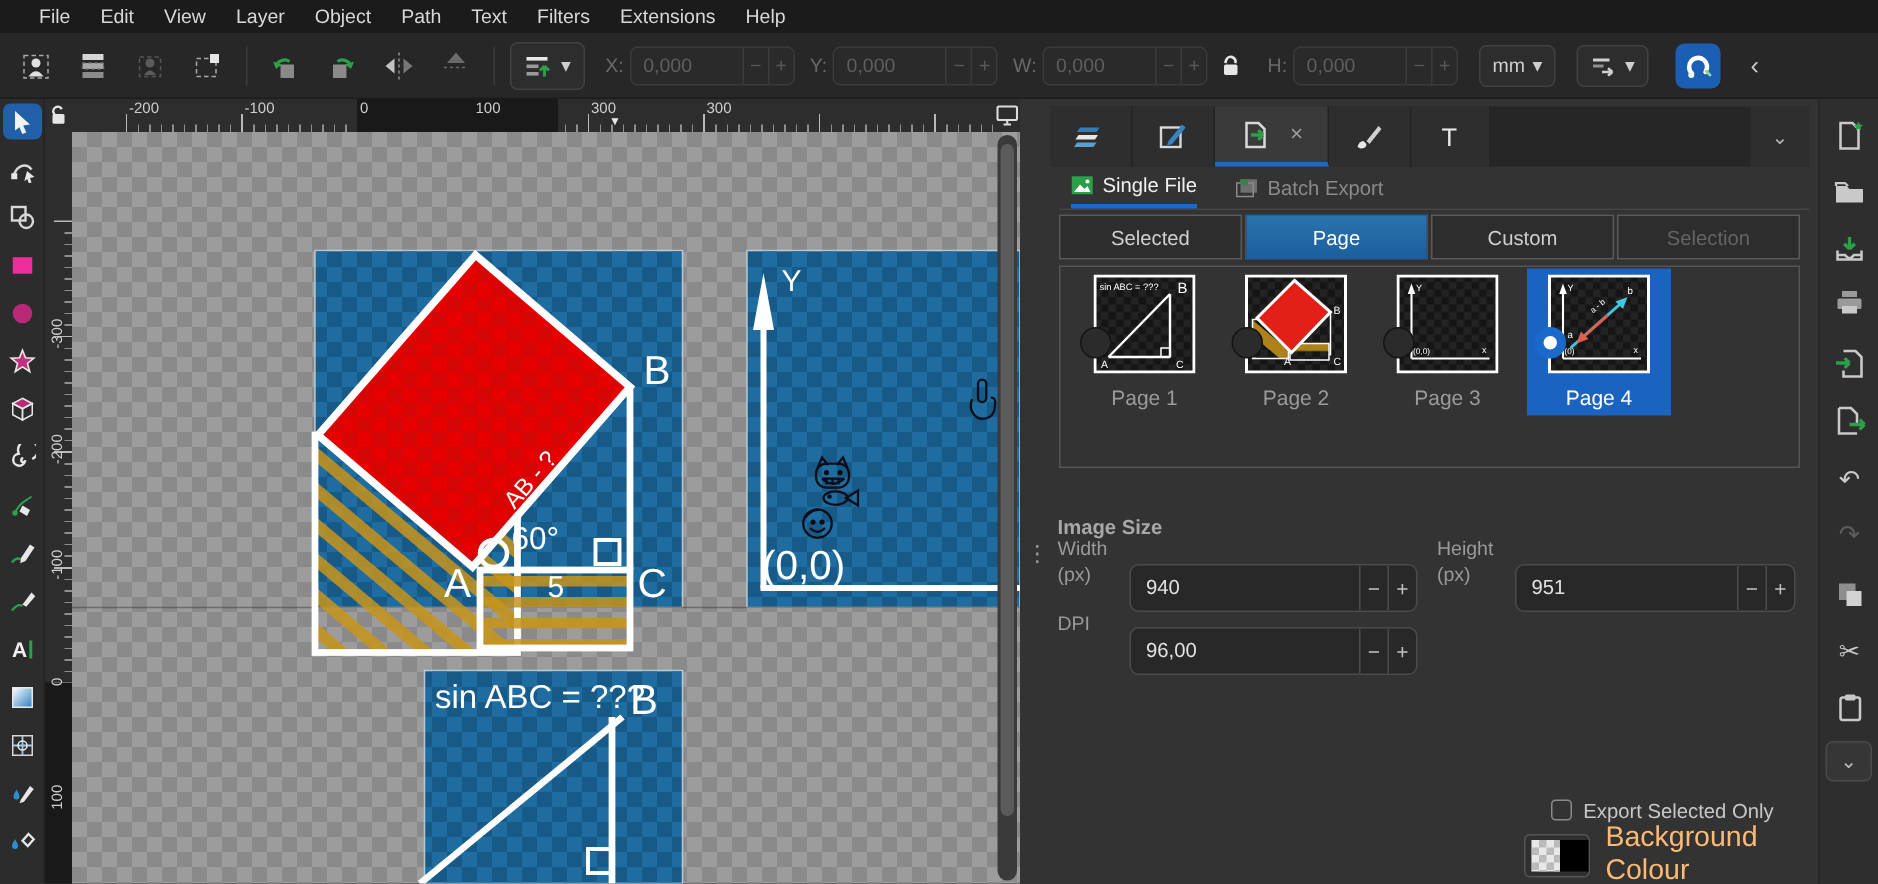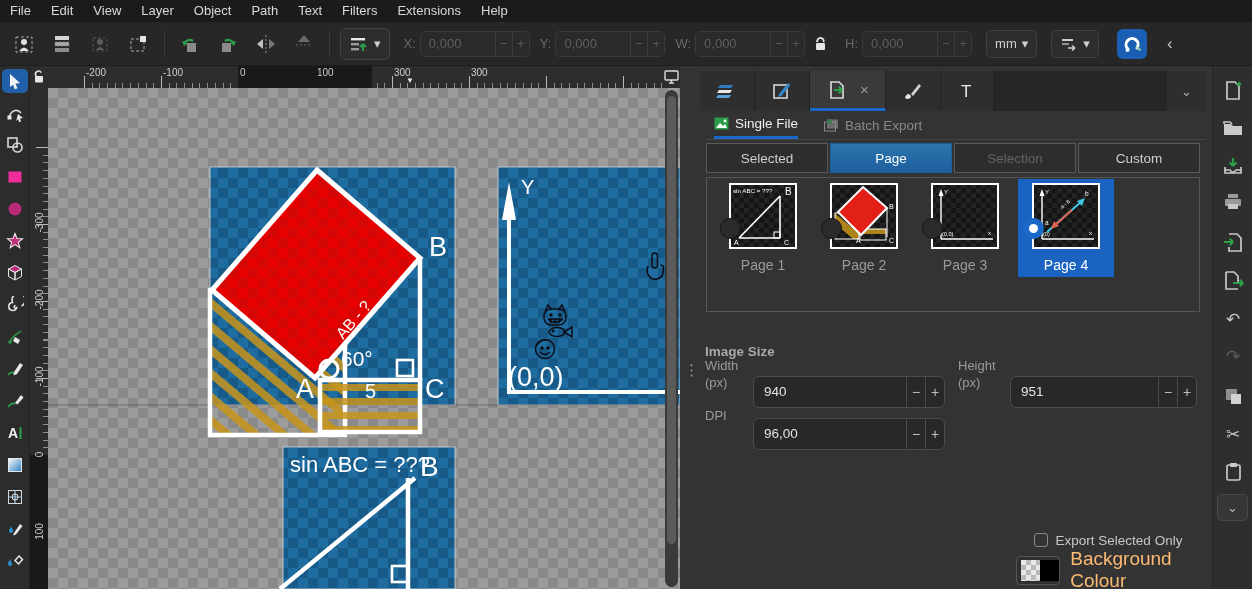"File" #menubar { padding-left: 0 -> 16px }
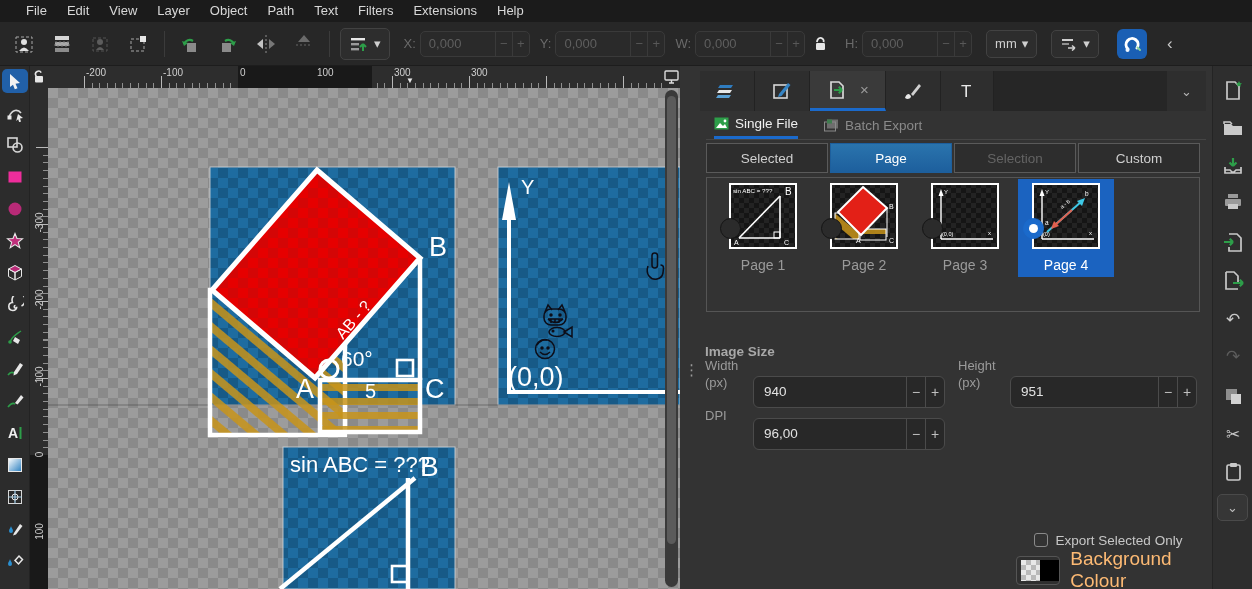"Selection" span.modebtn { order: before "Custom" -> after "Custom" }
